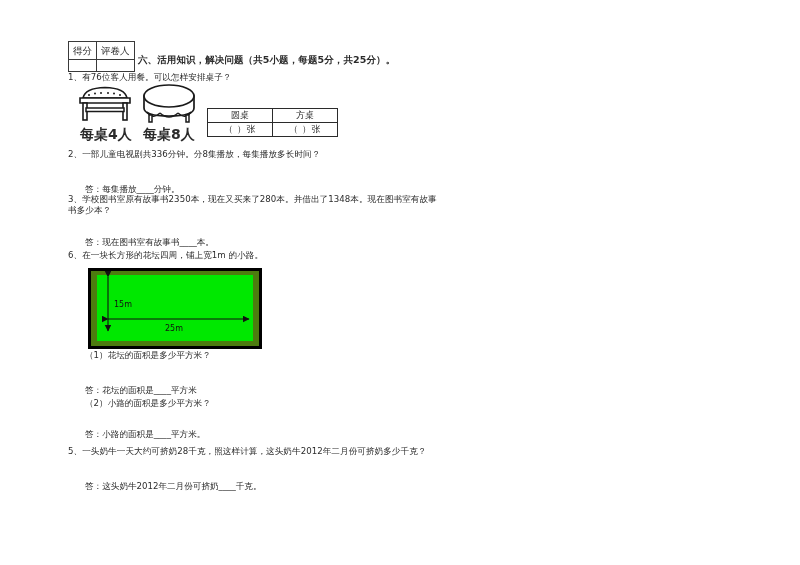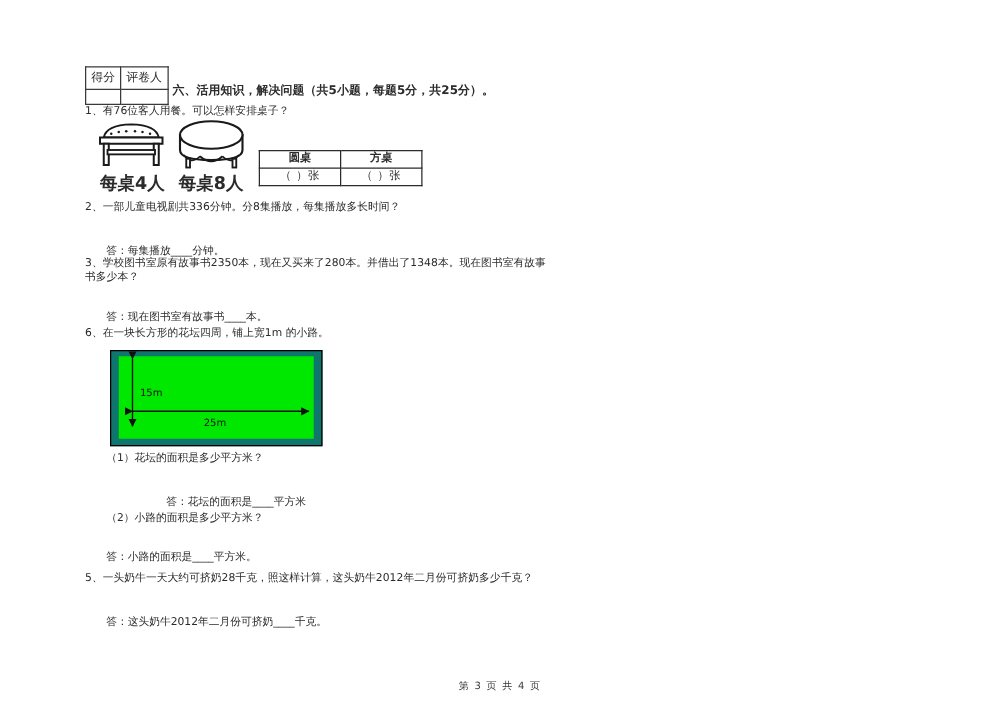"得分" .page { top: 12px -> 0 }
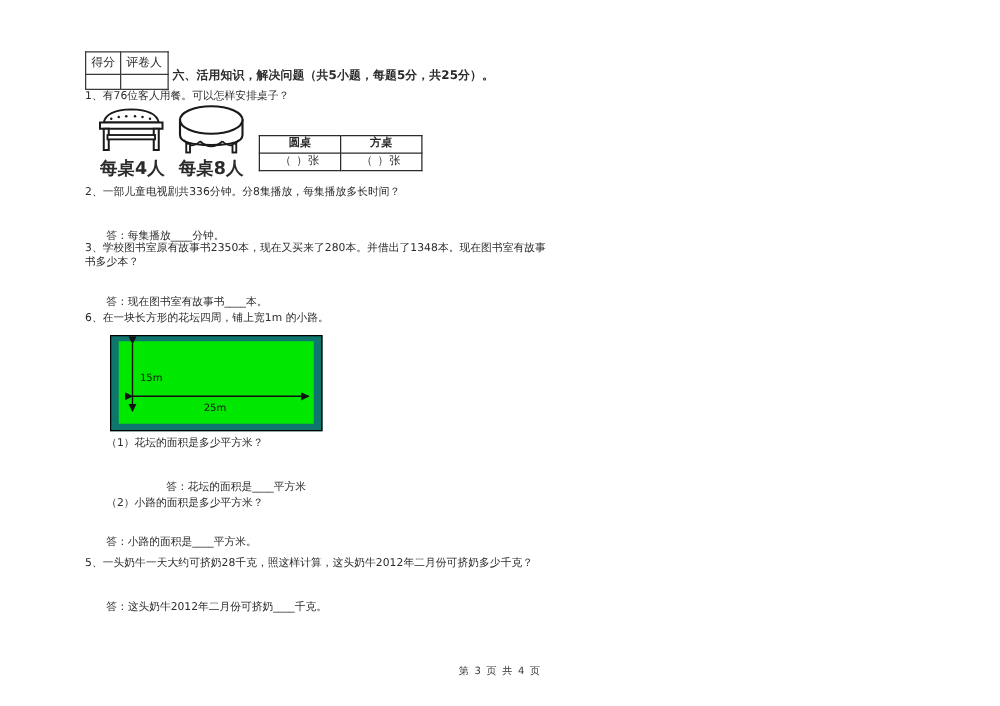"圆桌" .q1-table td { font-weight: bold -> normal }
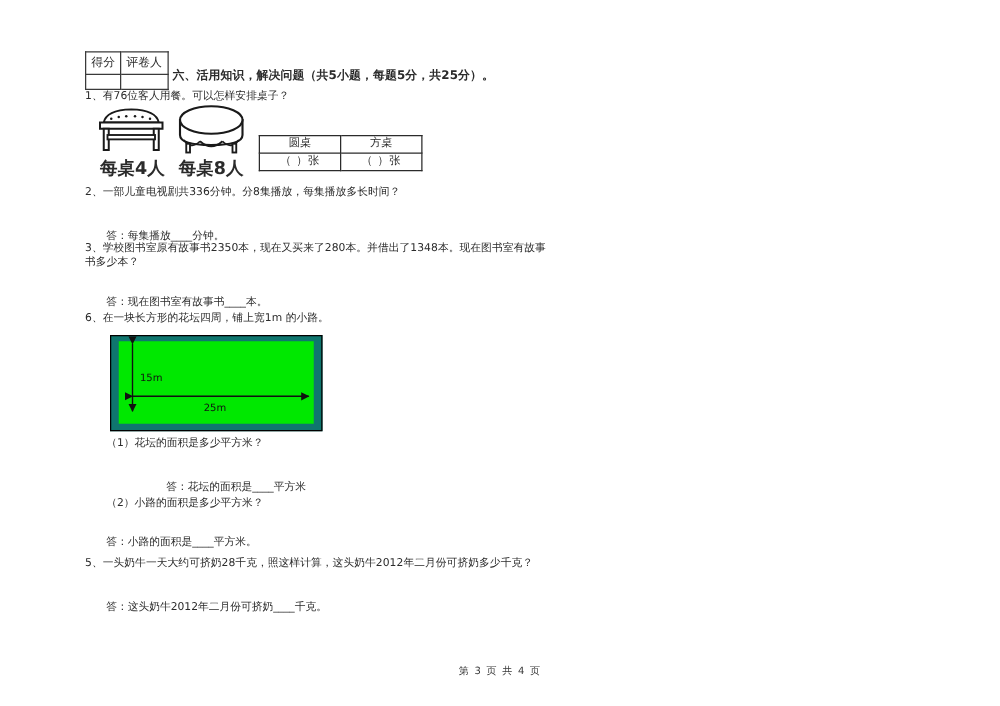"15m" .bed-box { background: #0f766e -> #4d7c0f; border: 1px solid #000000 -> 3px solid #000000 }
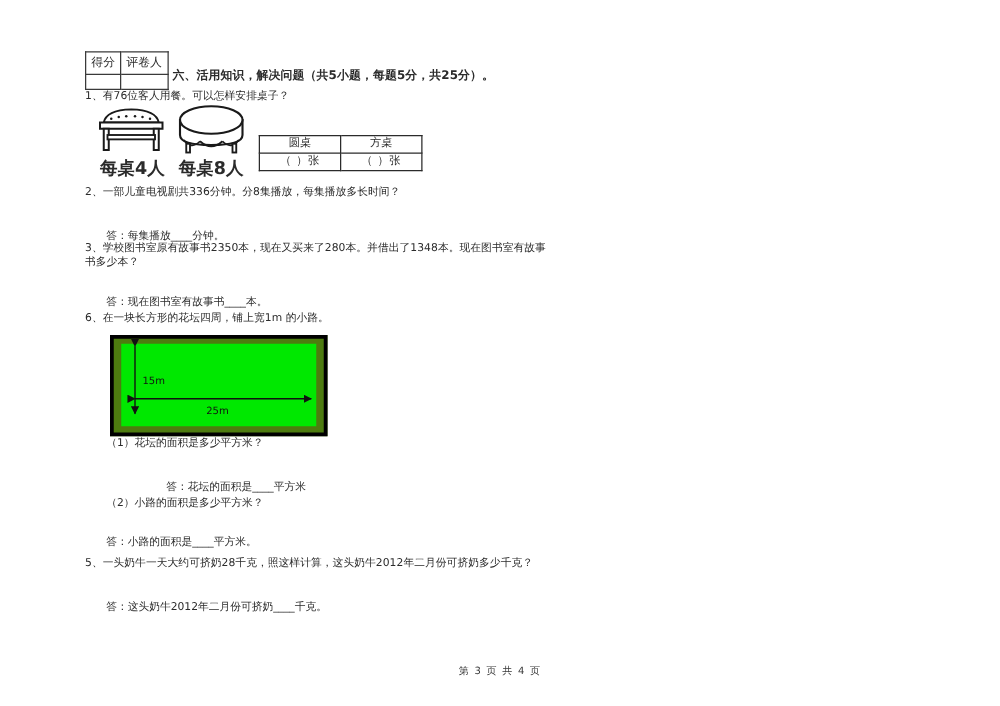"答：花坛的面积是____平方米" div.ansline { margin-left: 48px -> none }
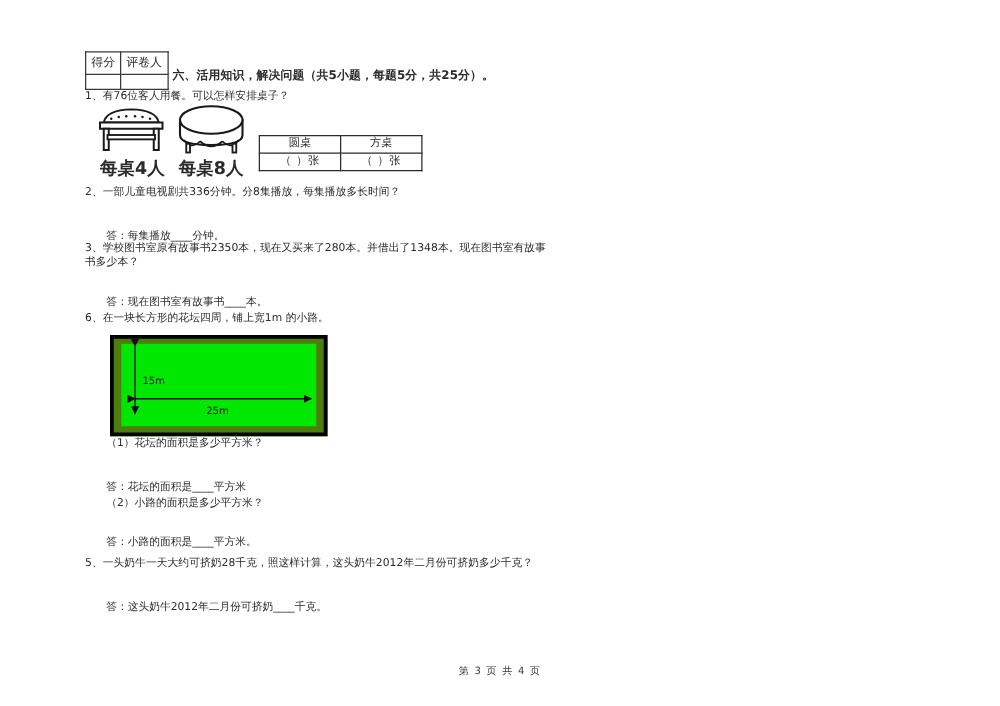"第 3 页 共 4" div.footer { html: <div>第 3 页 共 4 页</div> -> none }
